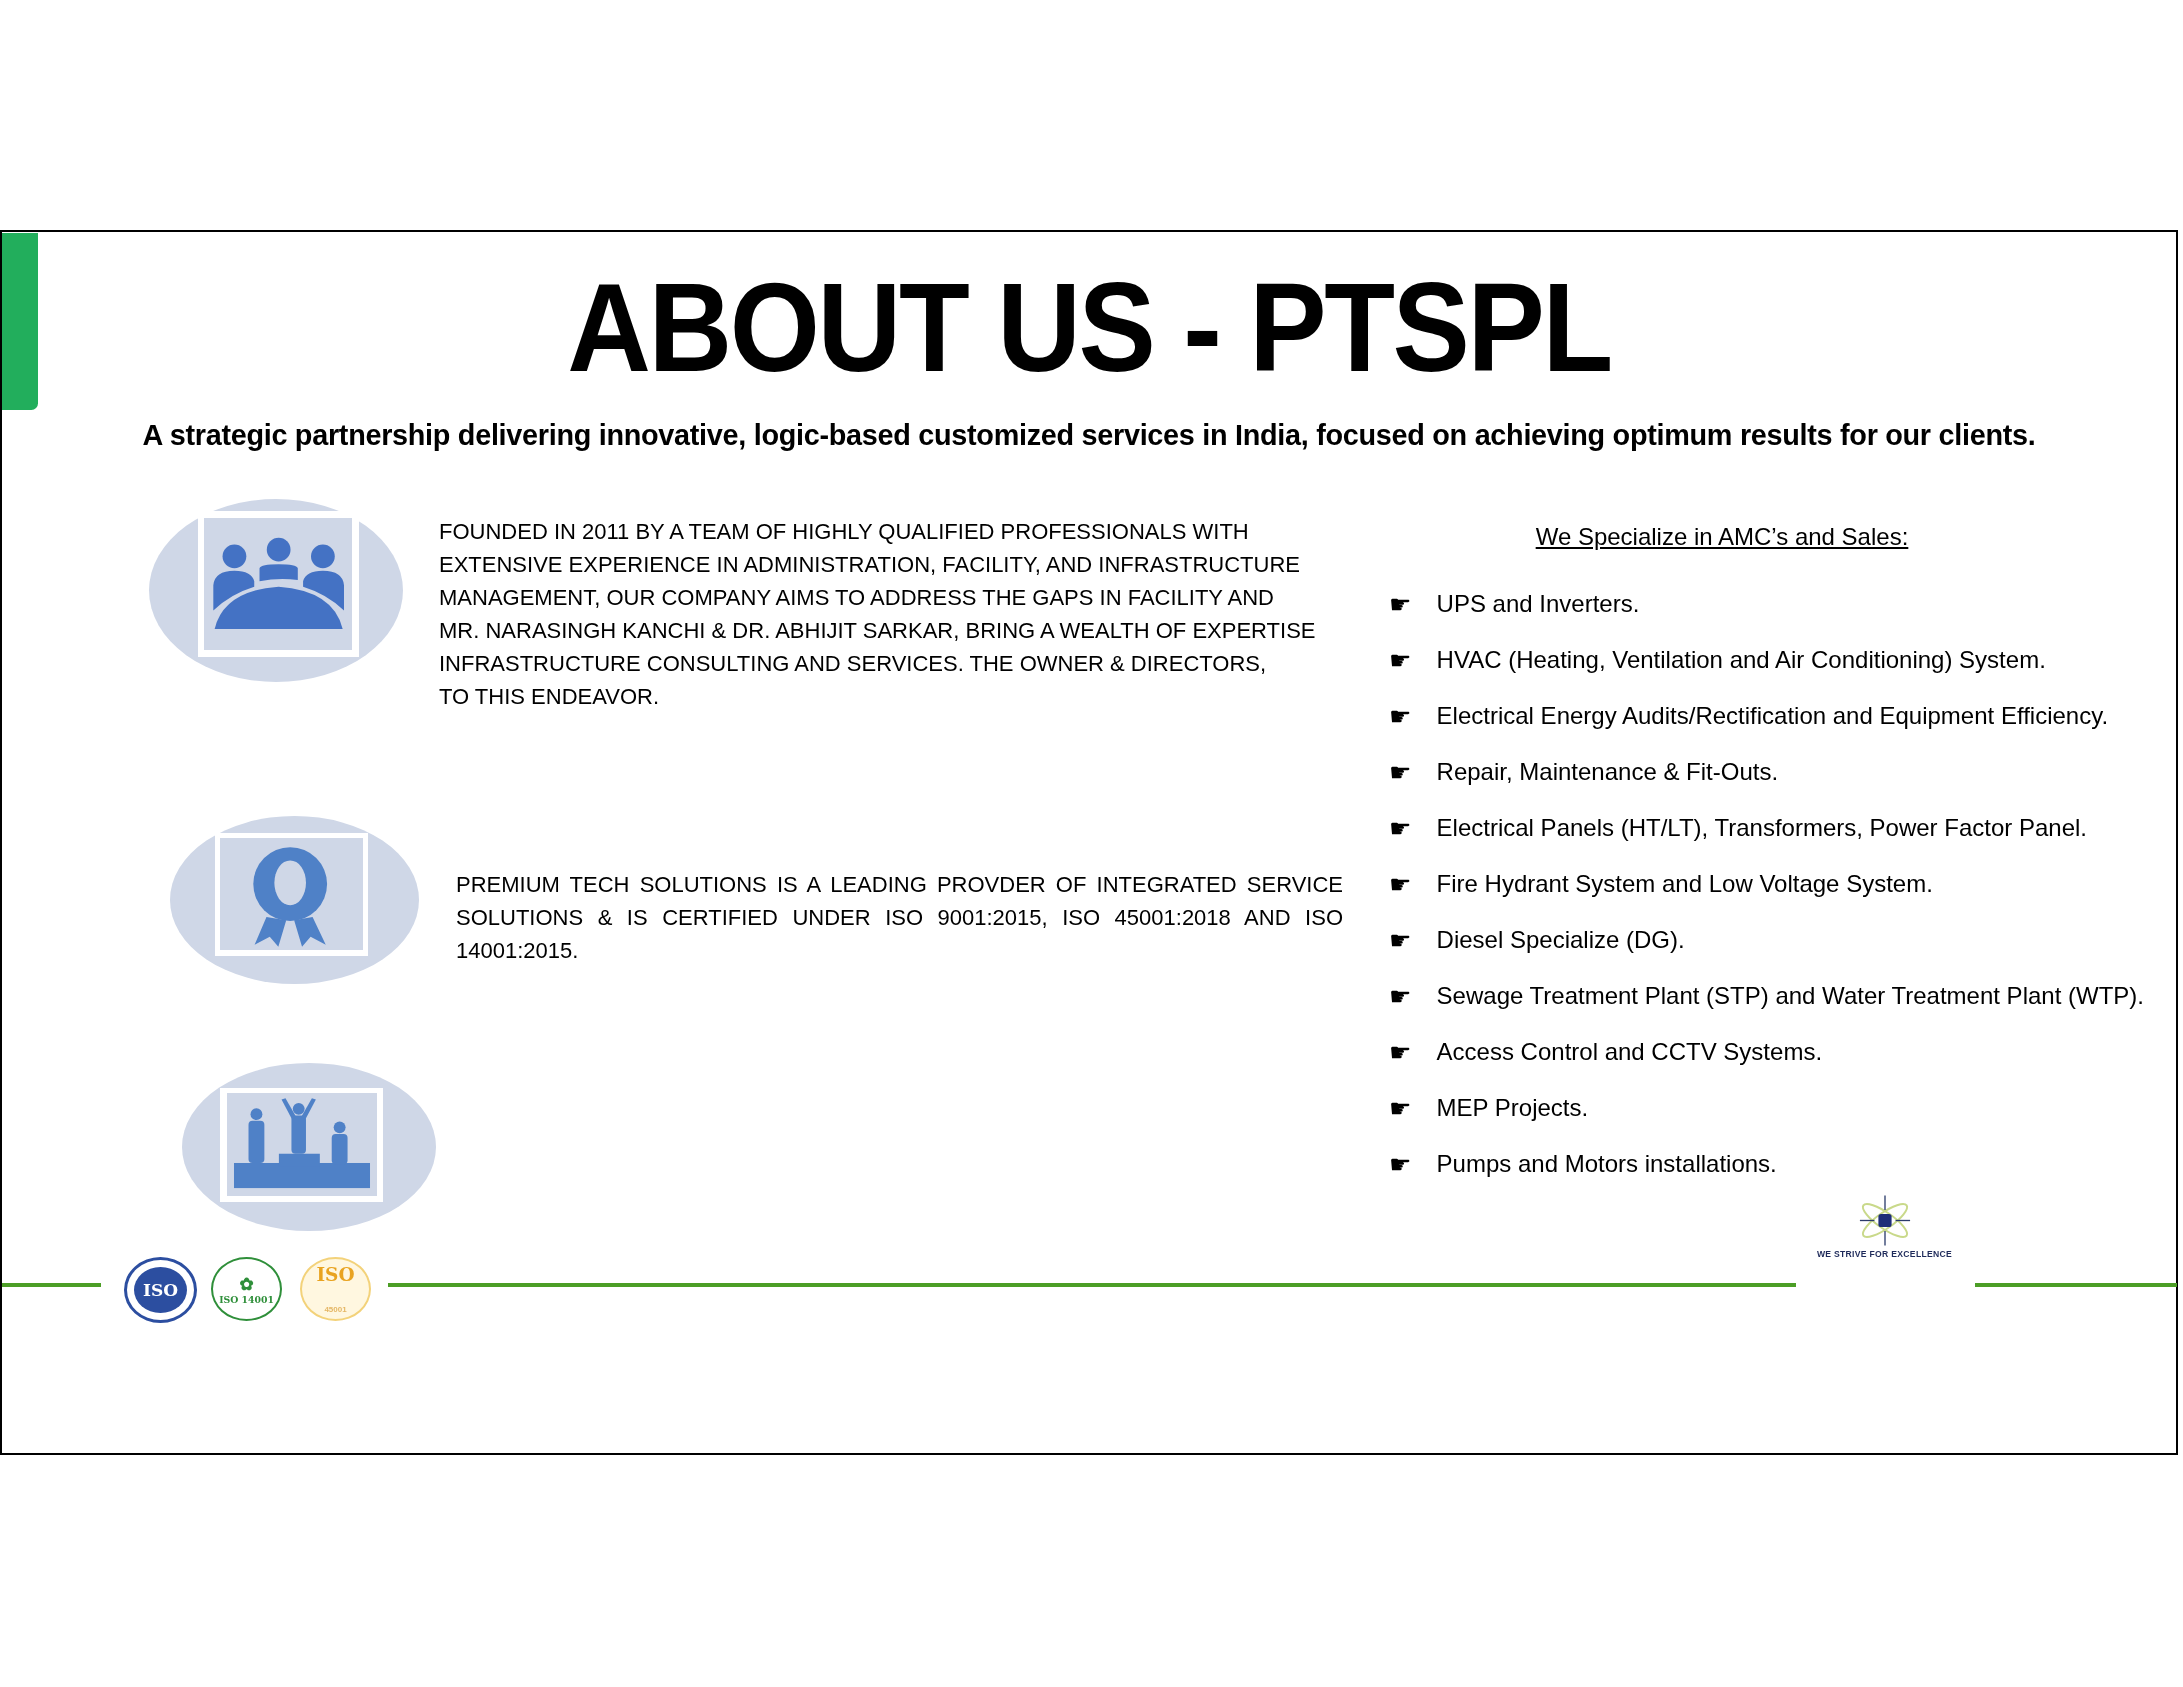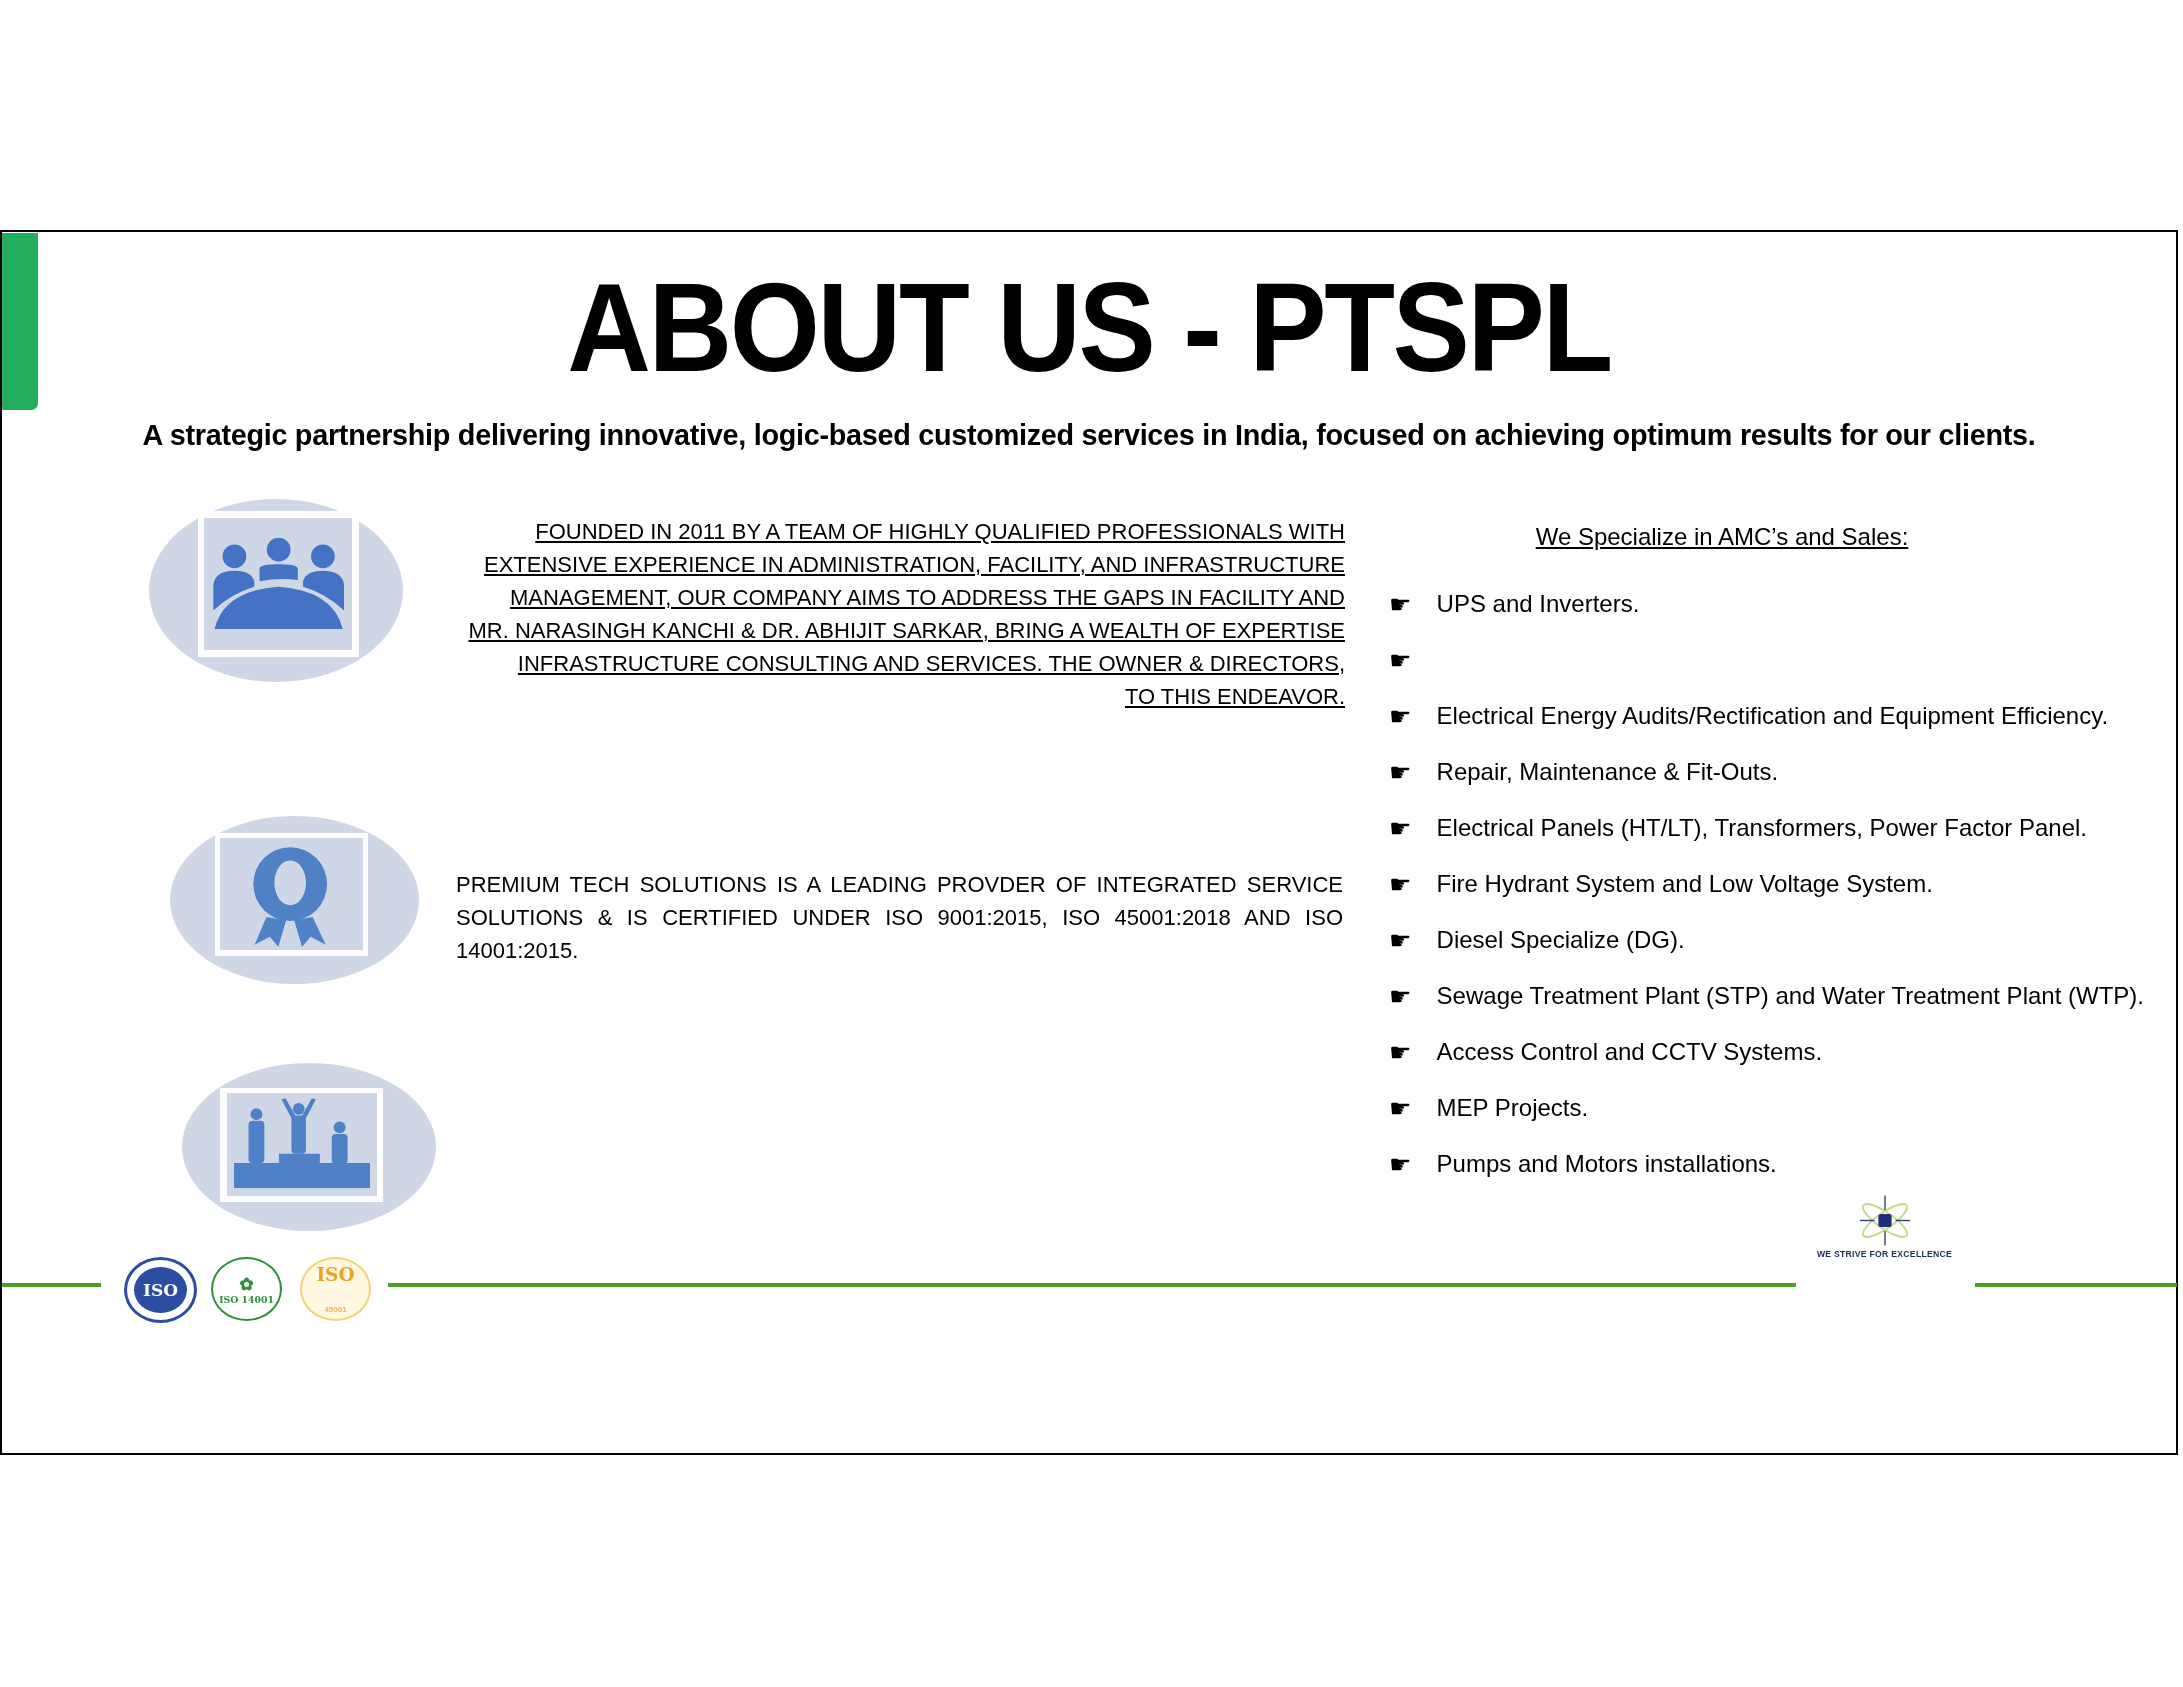"FOUNDED IN 2011 BY A" .para.center { text-align: right -> left; text-decoration: underline -> none }
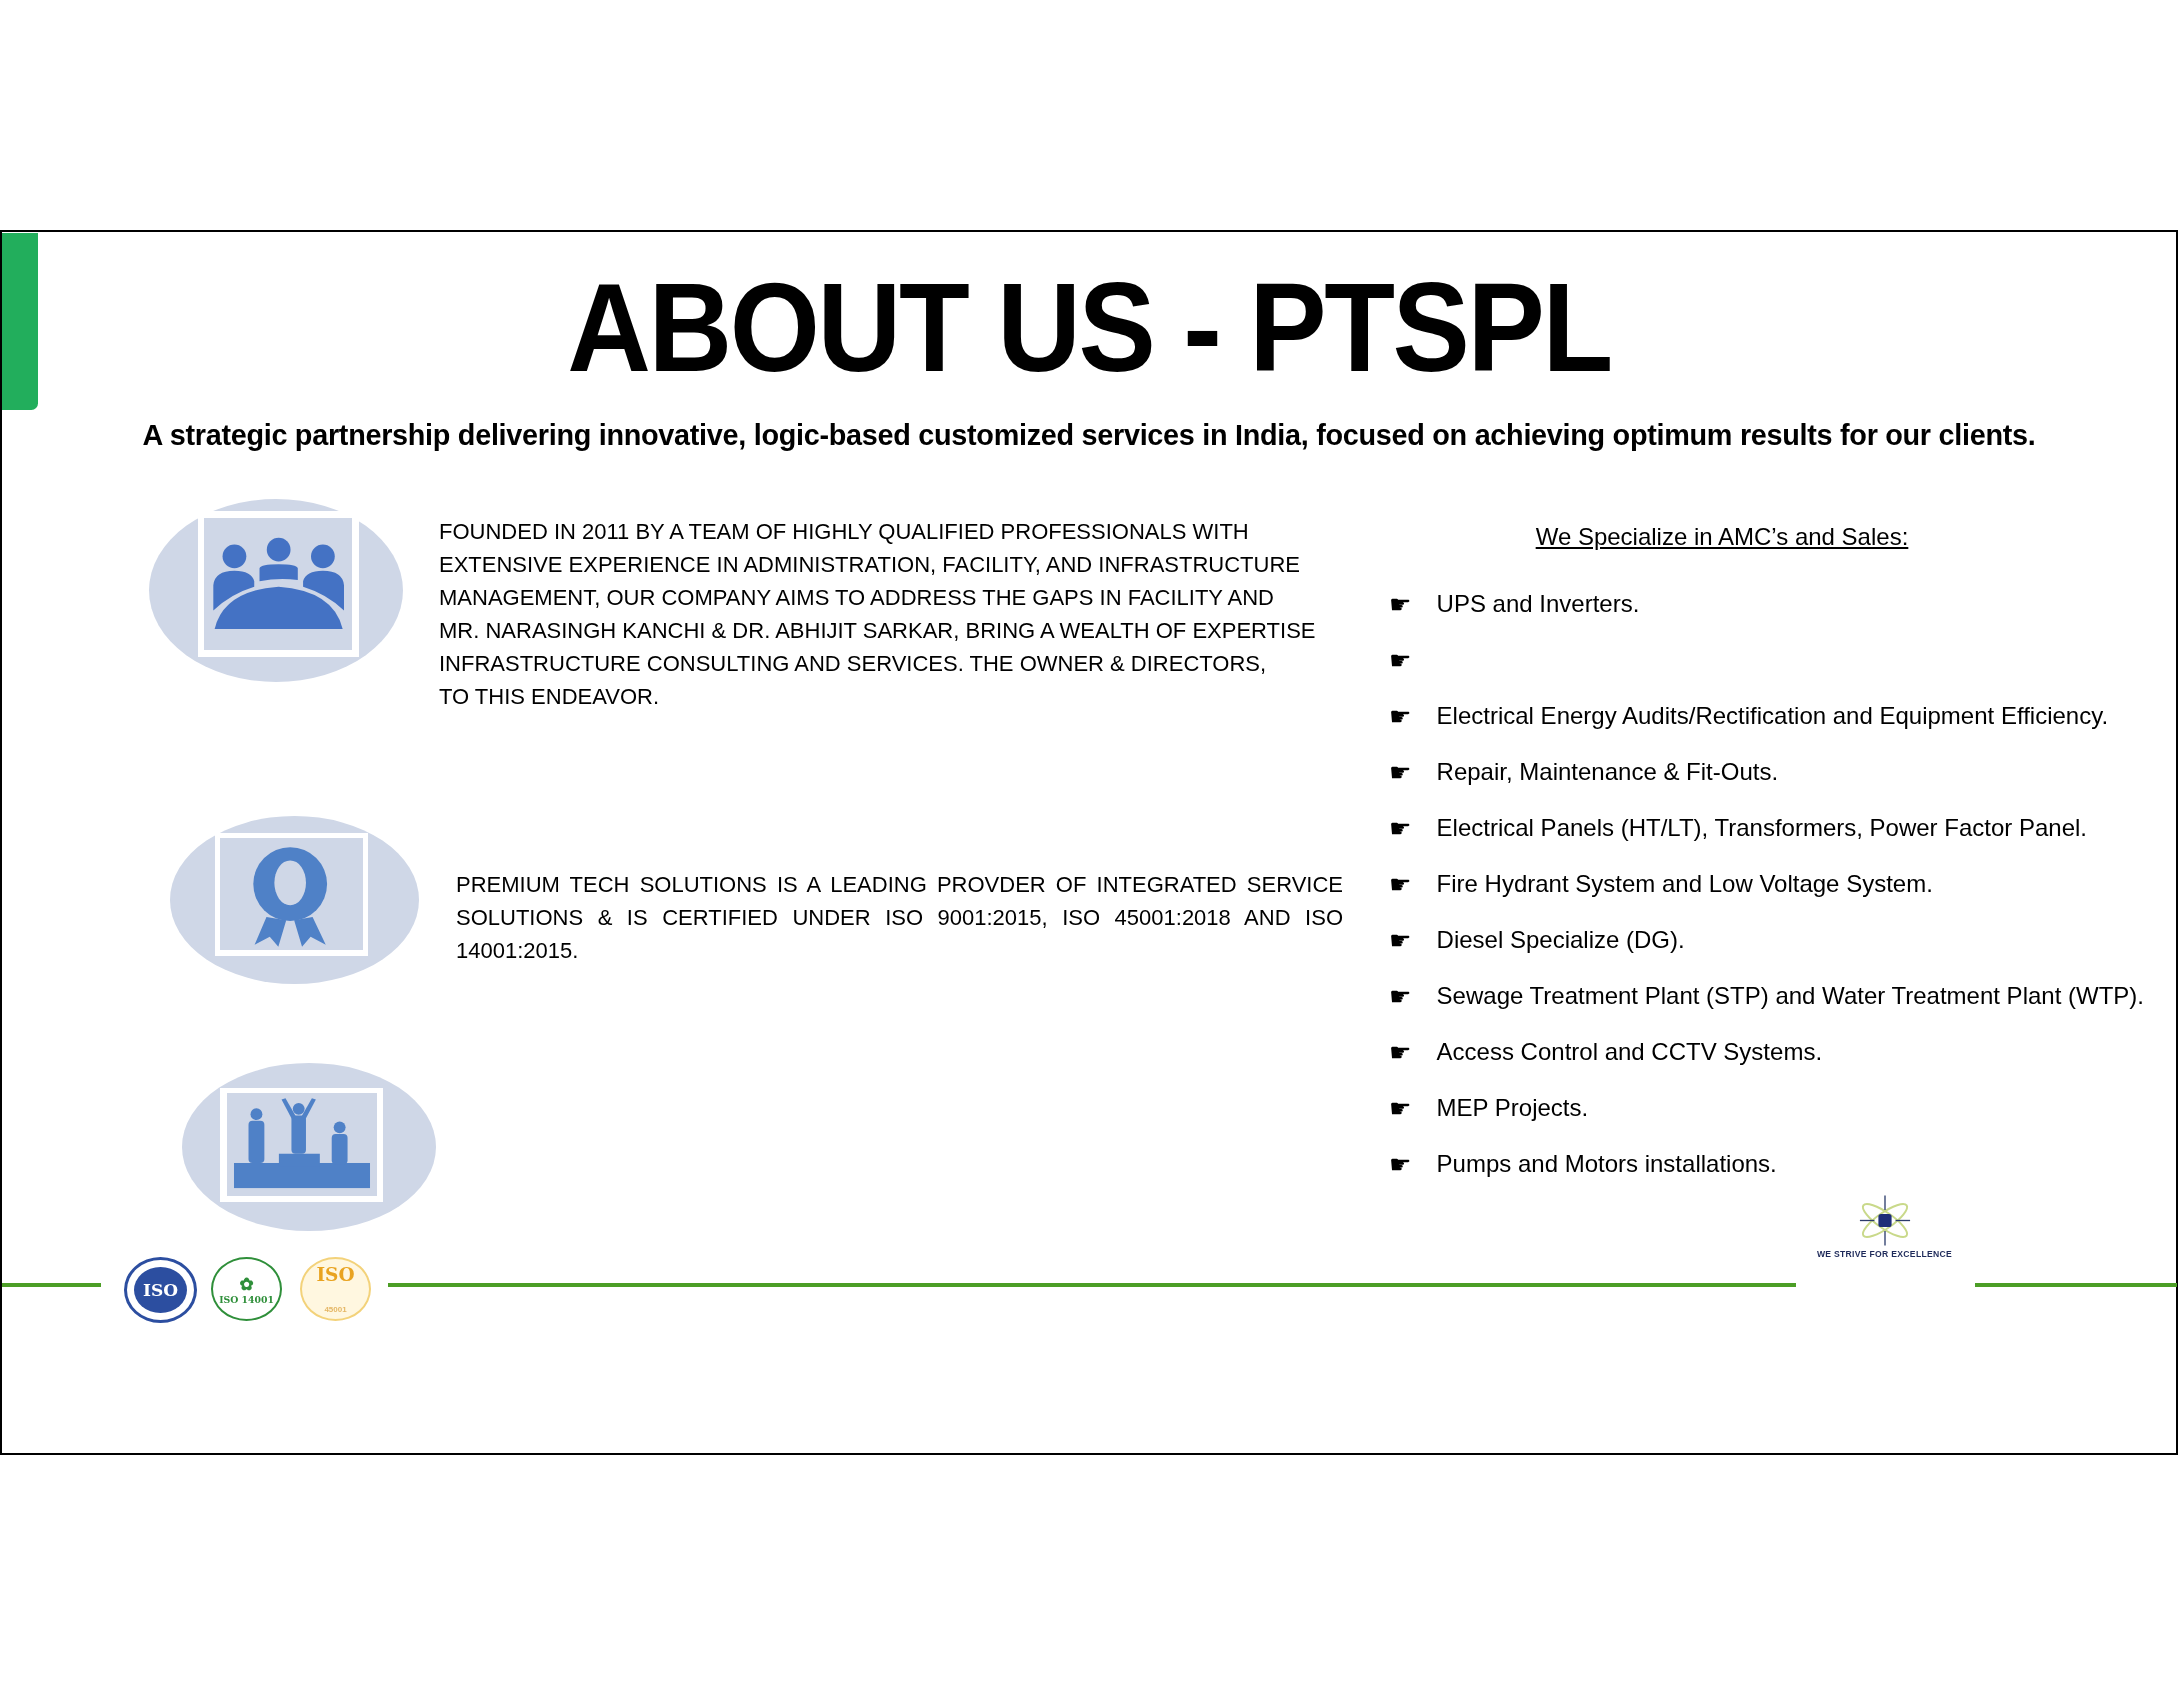"HVAC (Heating, Ventilation and Air" span { html: none -> <span>HVAC (Heating, Ventilation and Air Conditioning) System.</span> }
